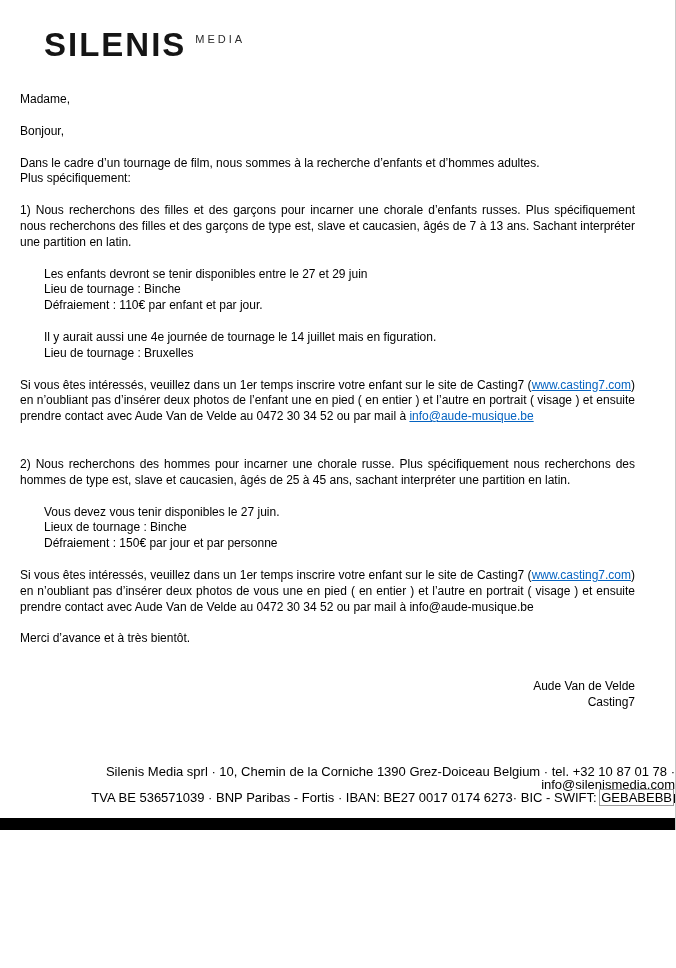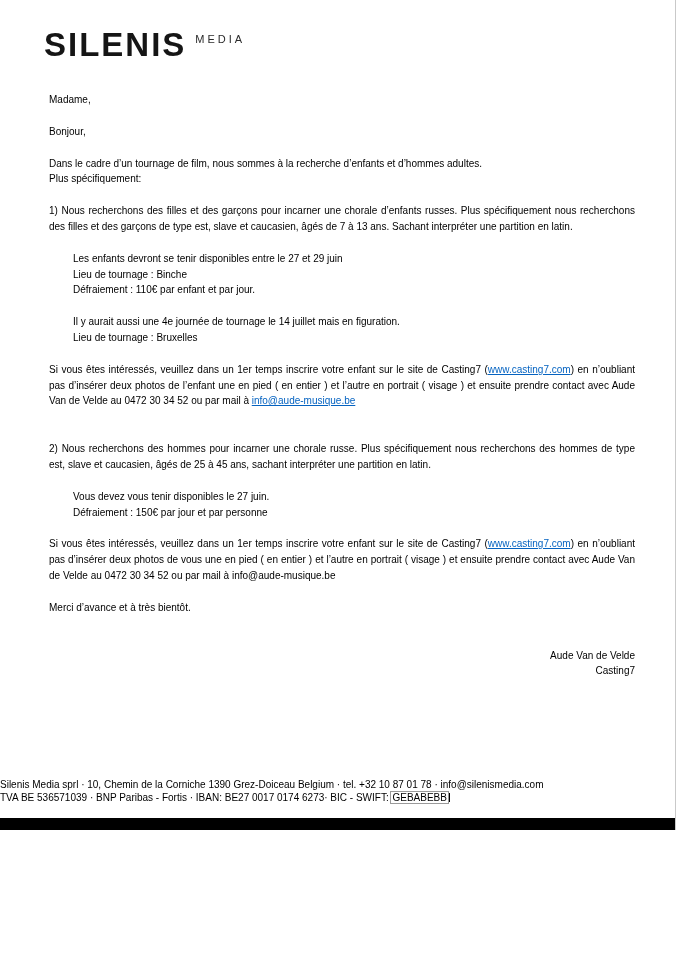"Madame," .letter-body { font-size: 10px -> 12px; padding: 28px 40px 0 49px -> 28px 40px 0 20px }
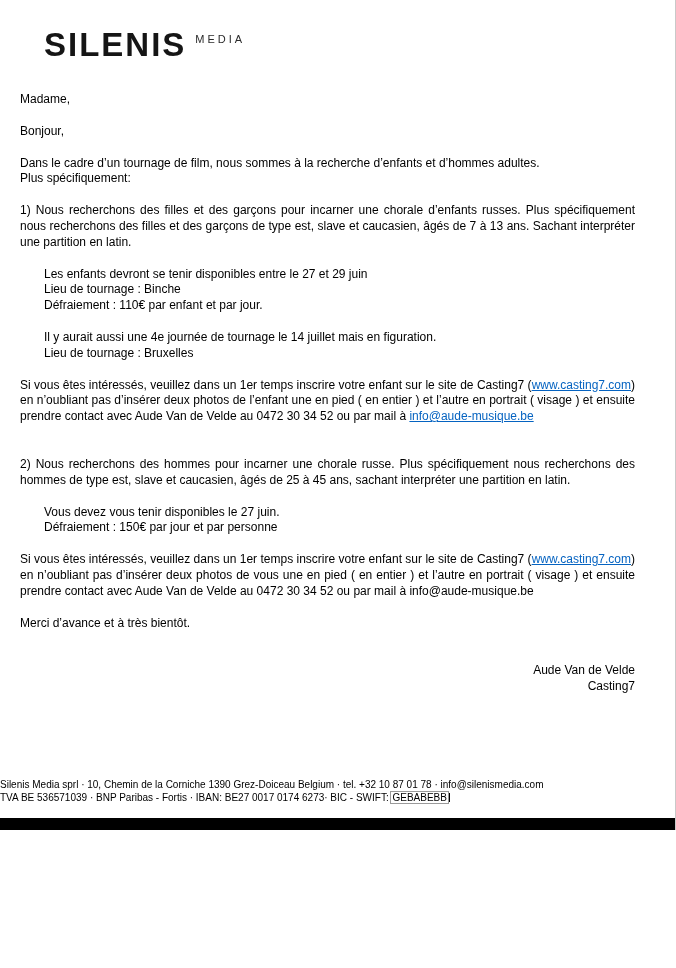"Lieux de tournage : Binche" div { html: none -> <div>Lieux de tournage : Binche</div> }
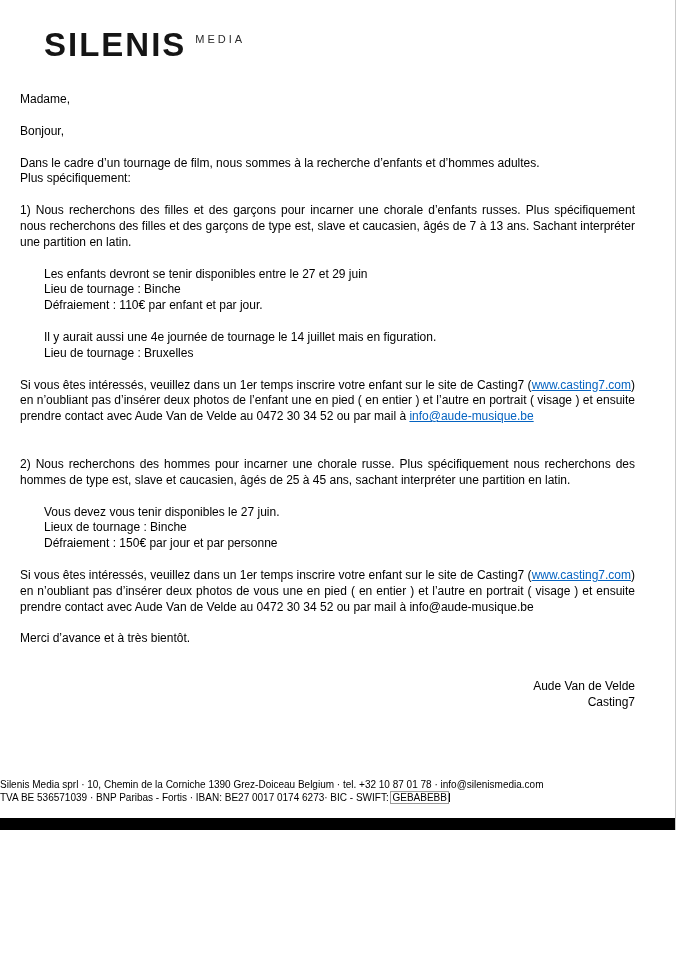"Silenis Media sprl · 10," .page-footer { font-size: 10px -> 13px; text-align: left -> right }
